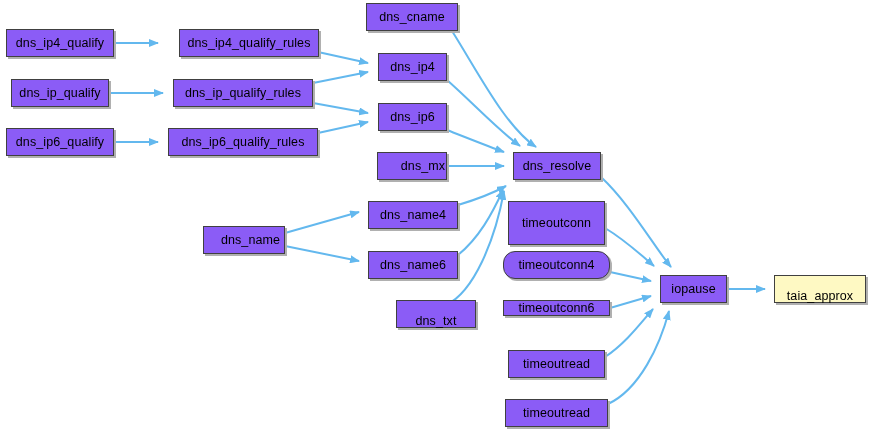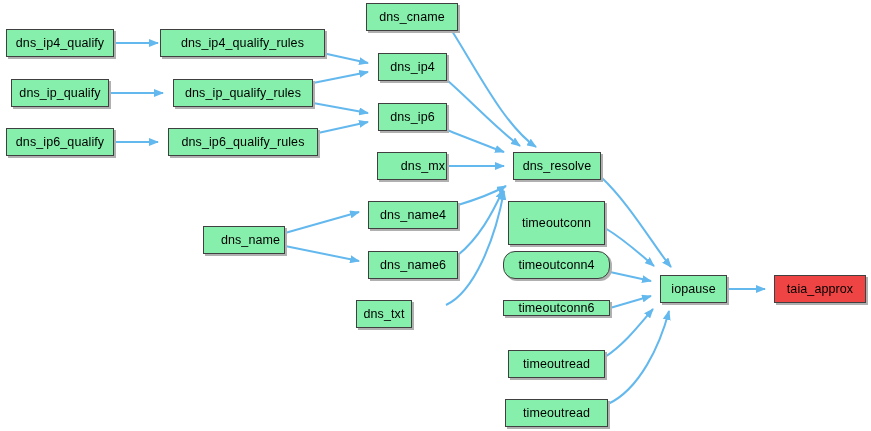"dns_cname" .gnode { background: #86efac -> #8b5cf6 }
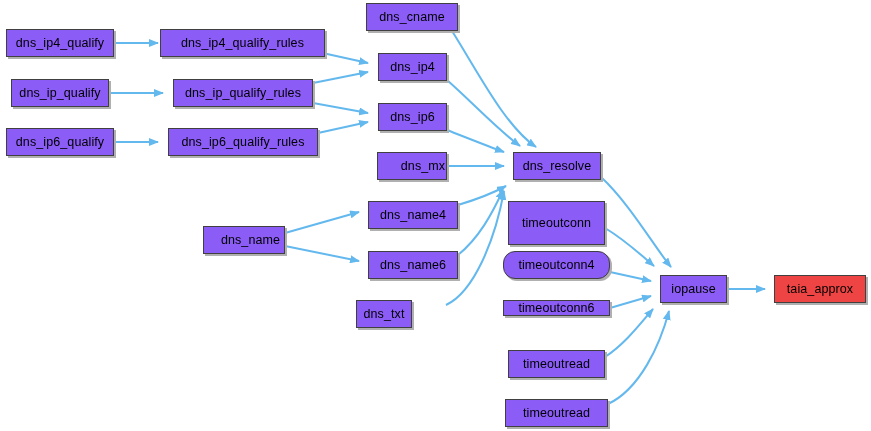"dns_ip4_qualify_rules" div.gnode { left: 160px -> 179px; width: 165px -> 140px }
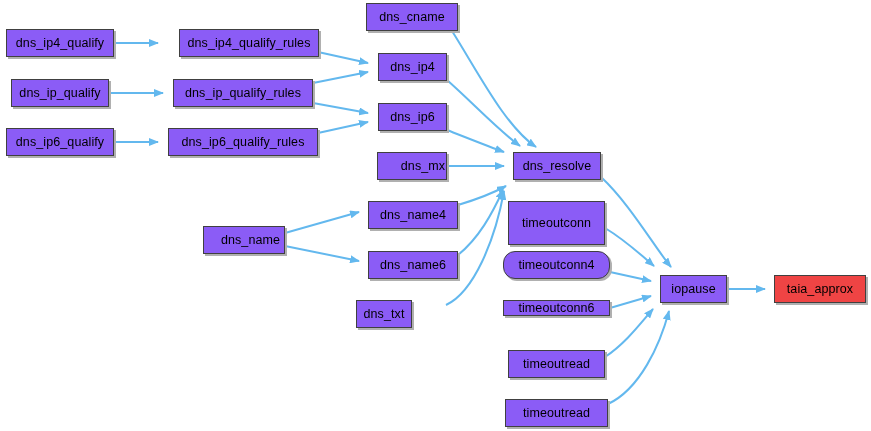"taia_approx" .gnode.highlight { align-items: none -> flex-end; background: #ef4444 -> #fef9c3 }
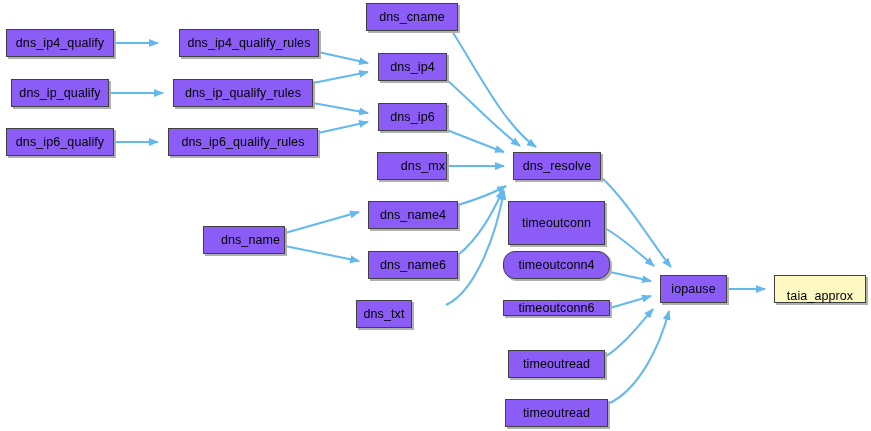"dns_txt" div.gnode { align-items: none -> flex-end; left: 356px -> 396px; width: 56px -> 80px }
